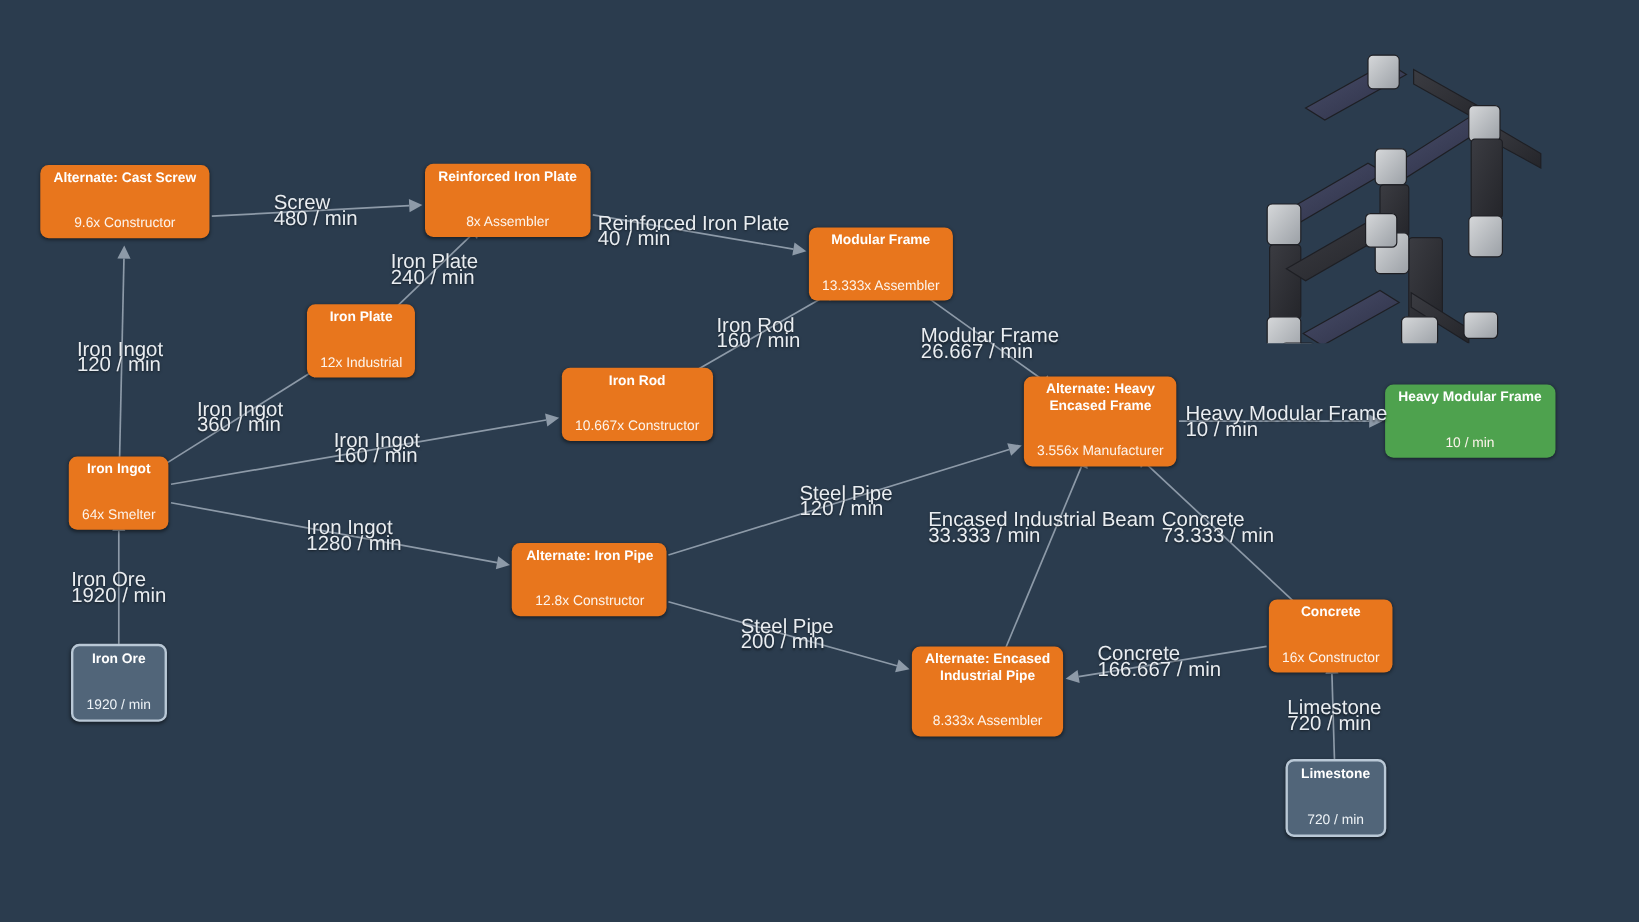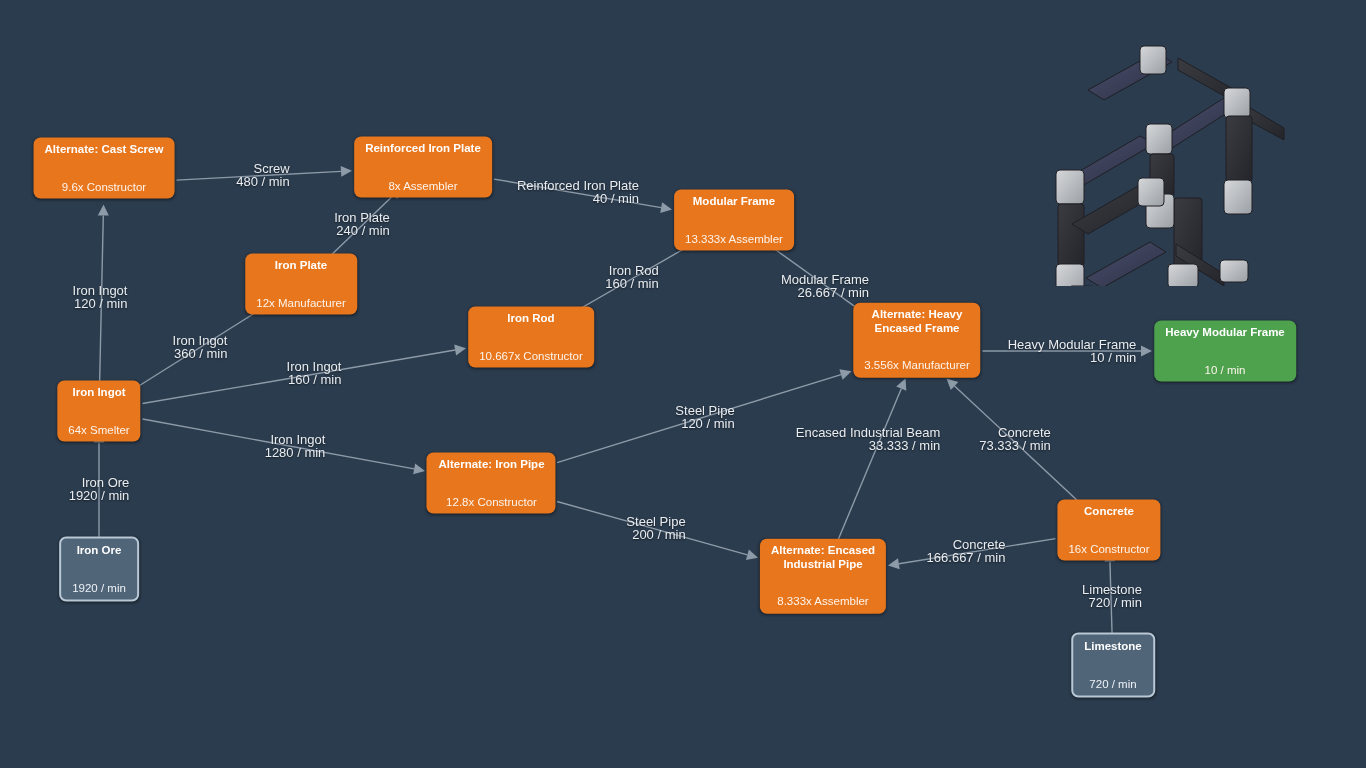"Screw" .edge-label { font-size: 13px -> 17px; text-align: right -> left }
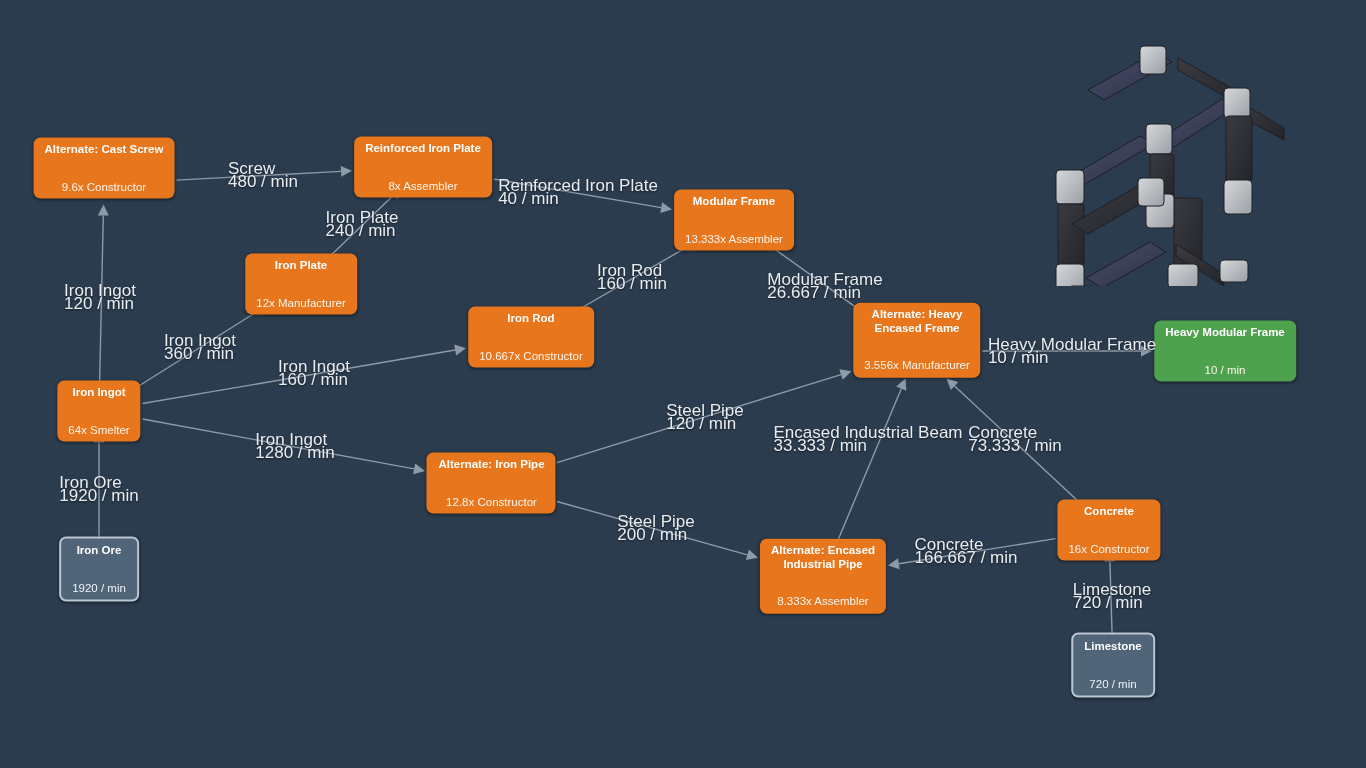"12x Manufacturer" div.n-sub { text: Manufacturer -> Industrial }
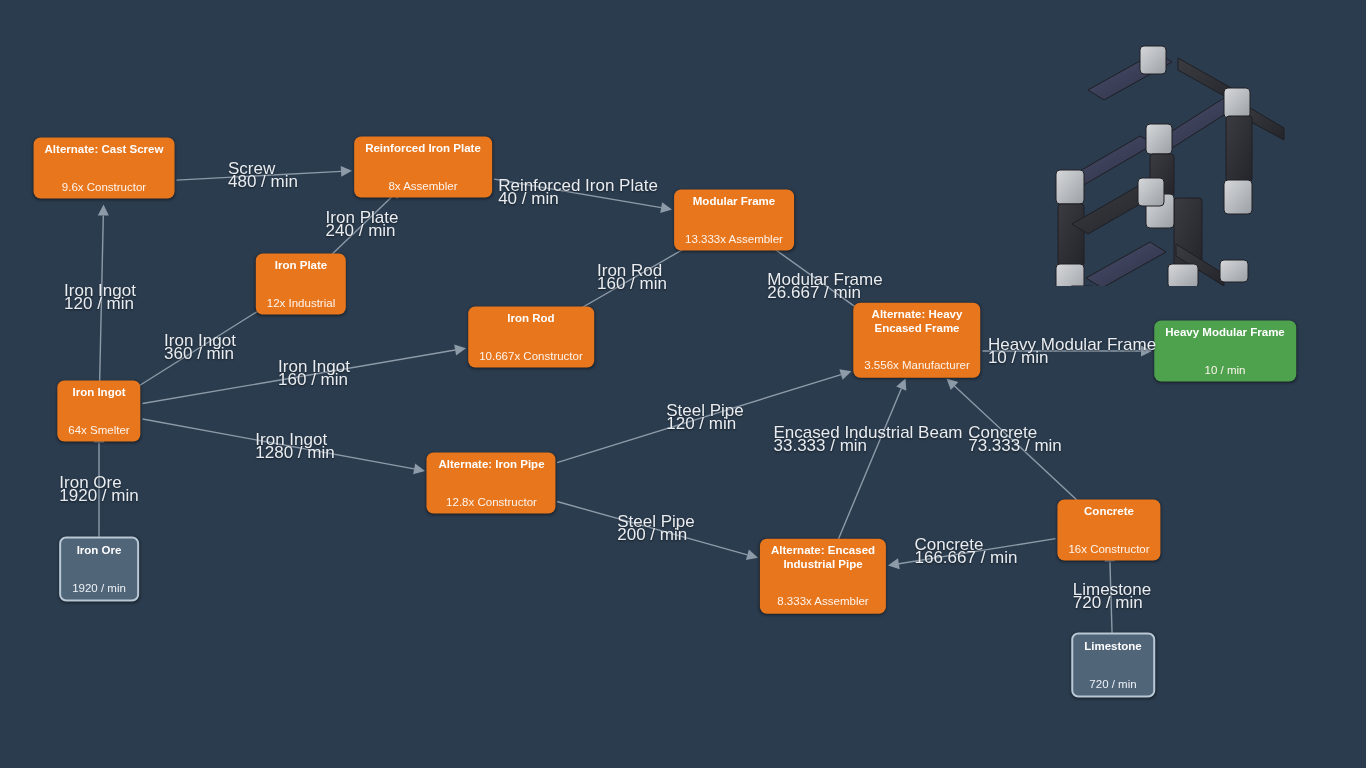"Alternate: Heavy" div.node { top: 340px -> 351px }
